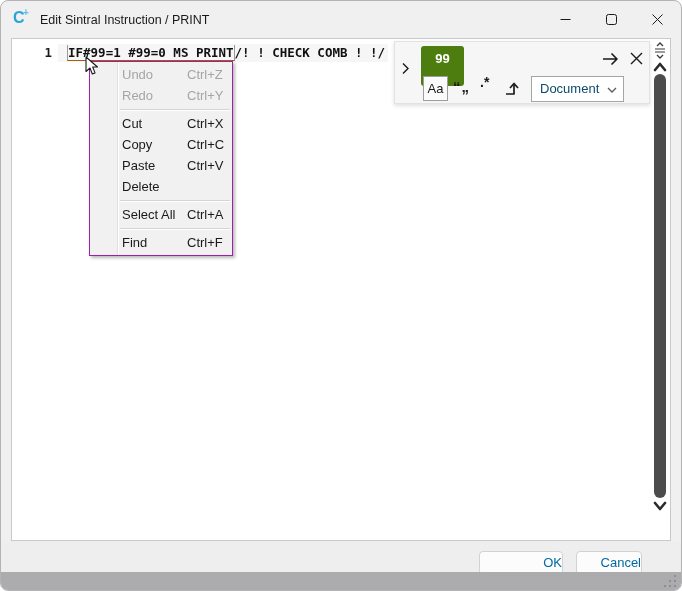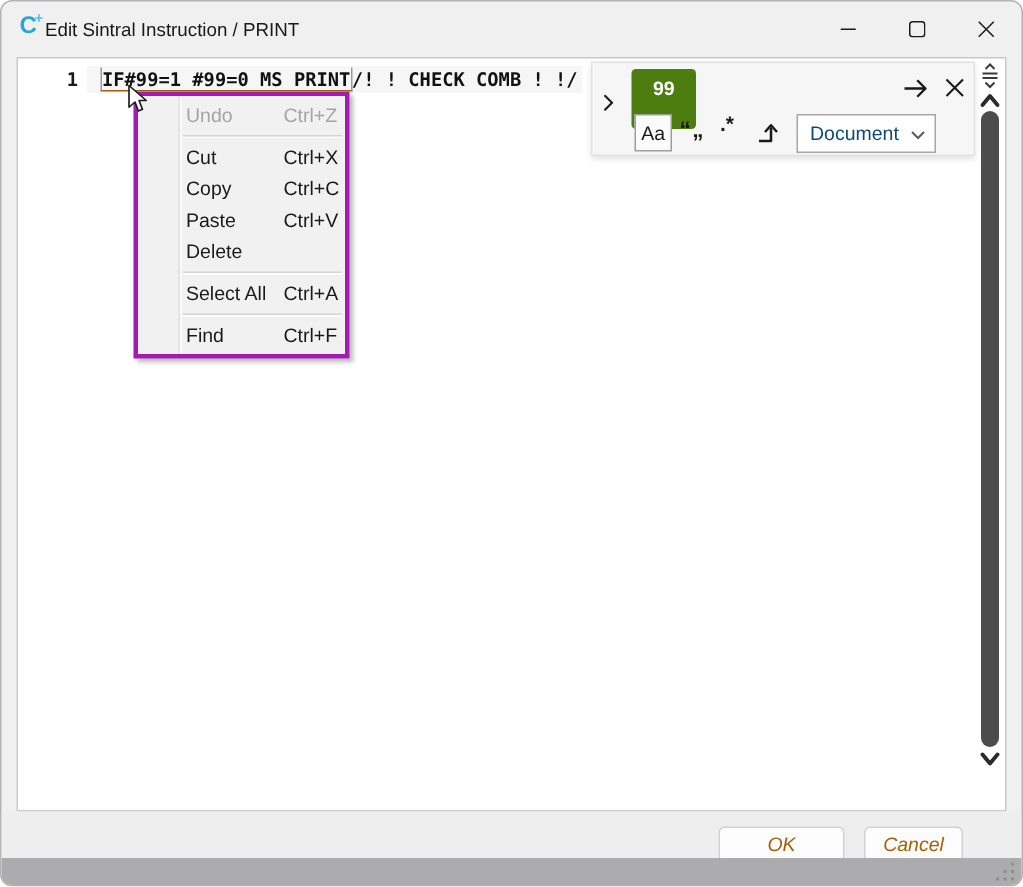"Edit Sintral Instruction / PRINT" .title-text { margin-left: none -> 10px }
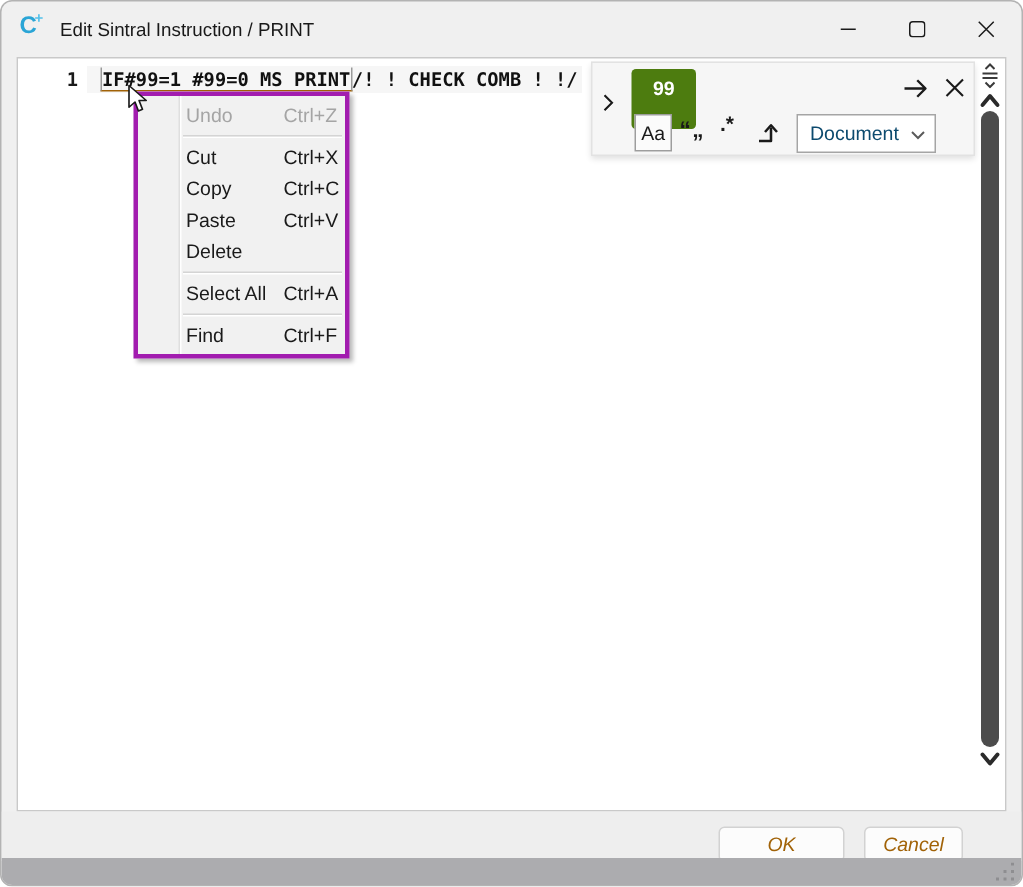"Undo" .context-menu { border: 3px solid #a21caf -> 1px solid #a21caf }
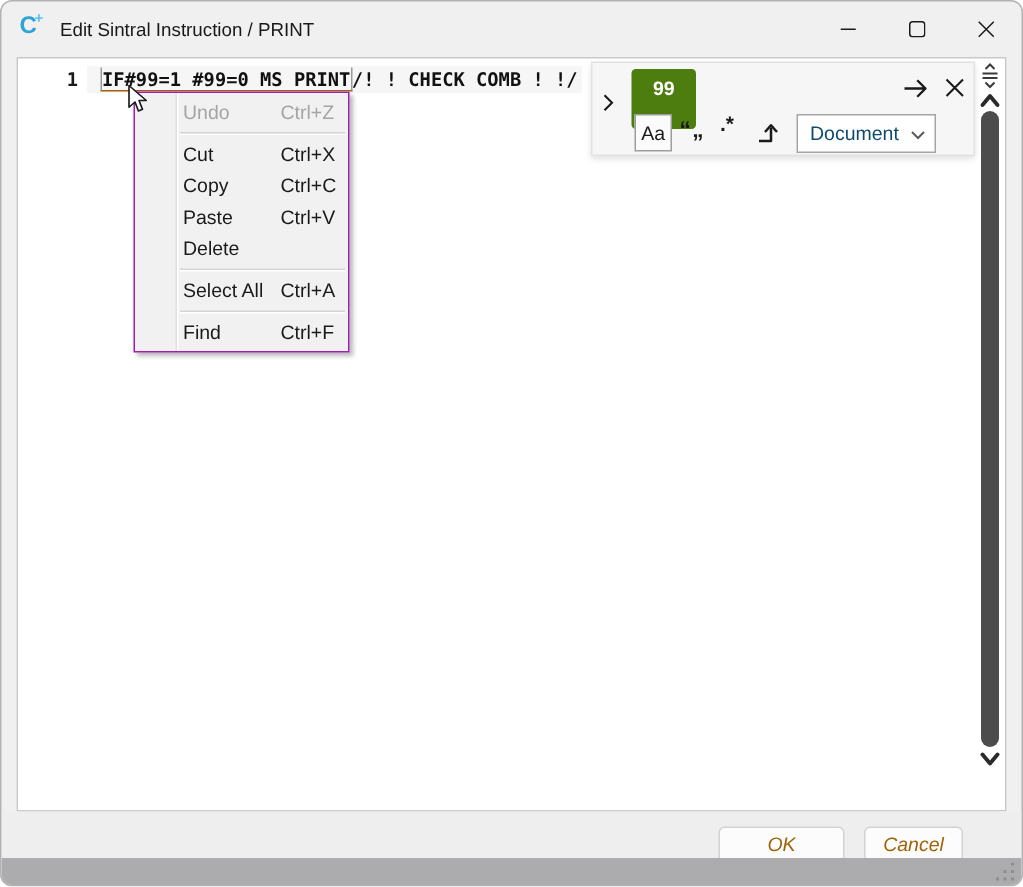"Redo" div.menu-item { html: none -> <div> <span>Redo</span> <span>Ctrl+Y</span> </div> }
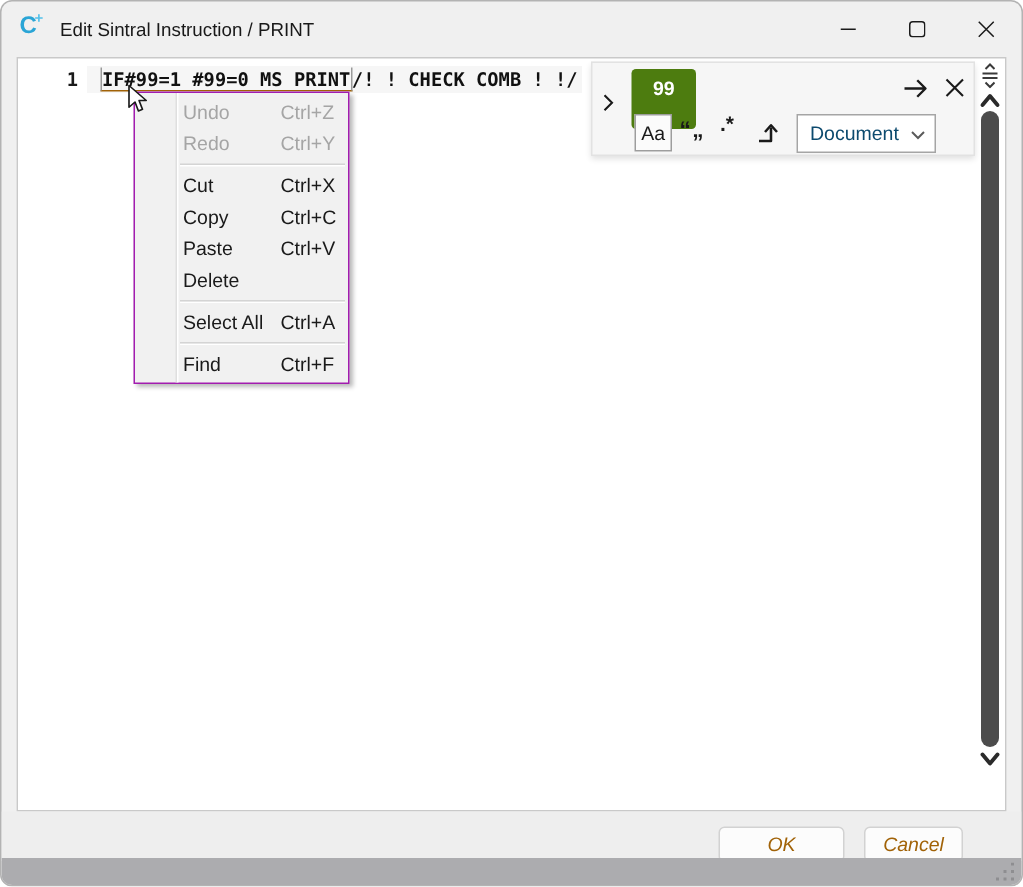"OK" .btn { color: #a16207 -> #0369a1; font-style: italic -> none; text-align: center -> right }
